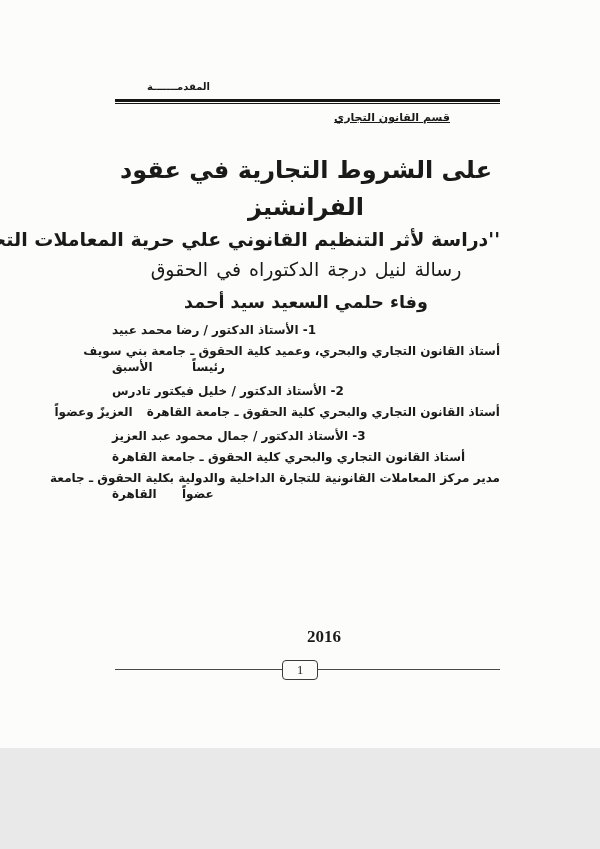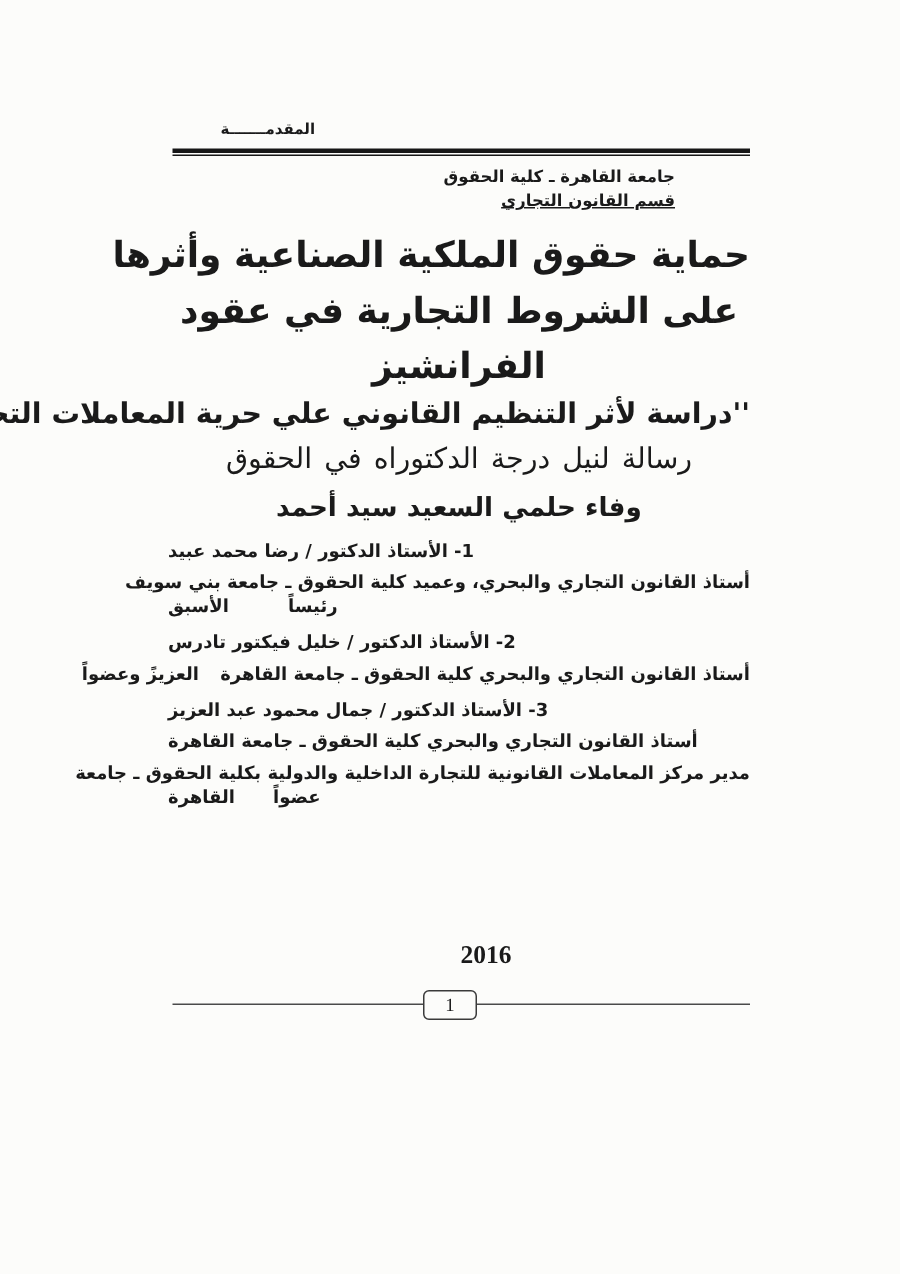"المقدمـــــــة" .page { height: 849px -> 748px }
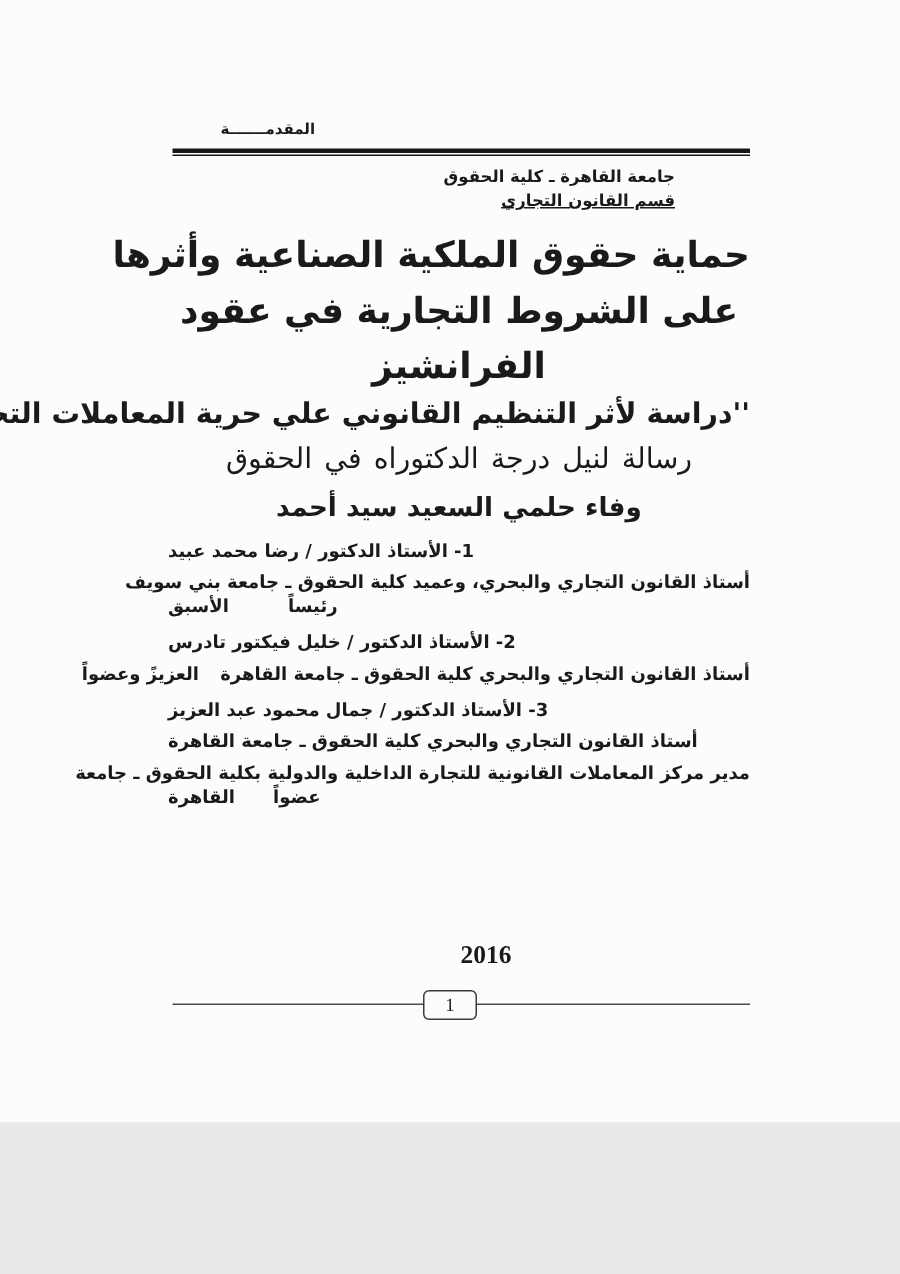"جامعة القاهرة ـ كلية الحقوق" div.nowrap { html: <div>جامعة القاهرة ـ كلية الحقوق</div> -> none }
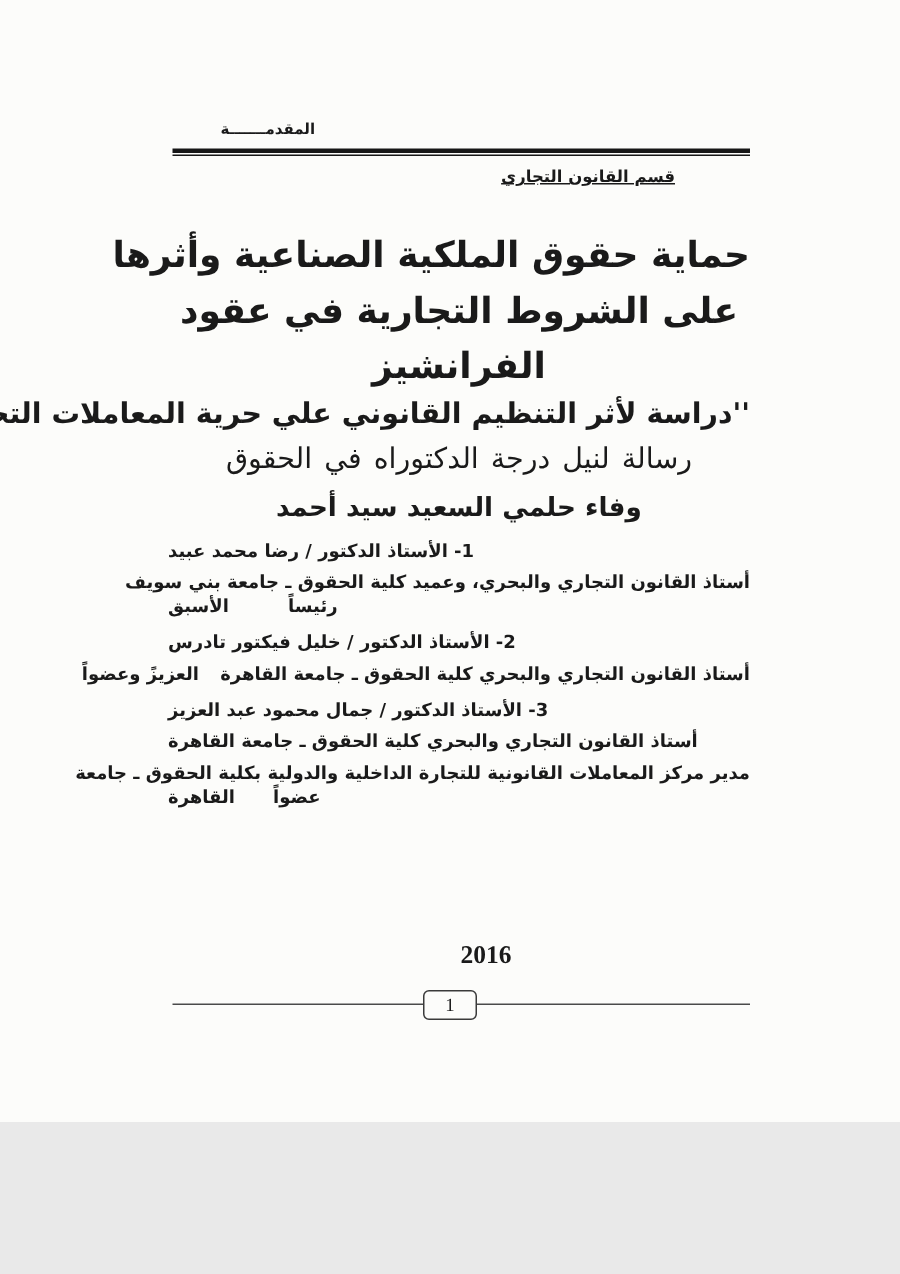"حماية حقوق الملكية الصناعية وأثرها" div.title-line { html: <div>حماية حقوق الملكية الصناعية وأثرها</div> -> none }
